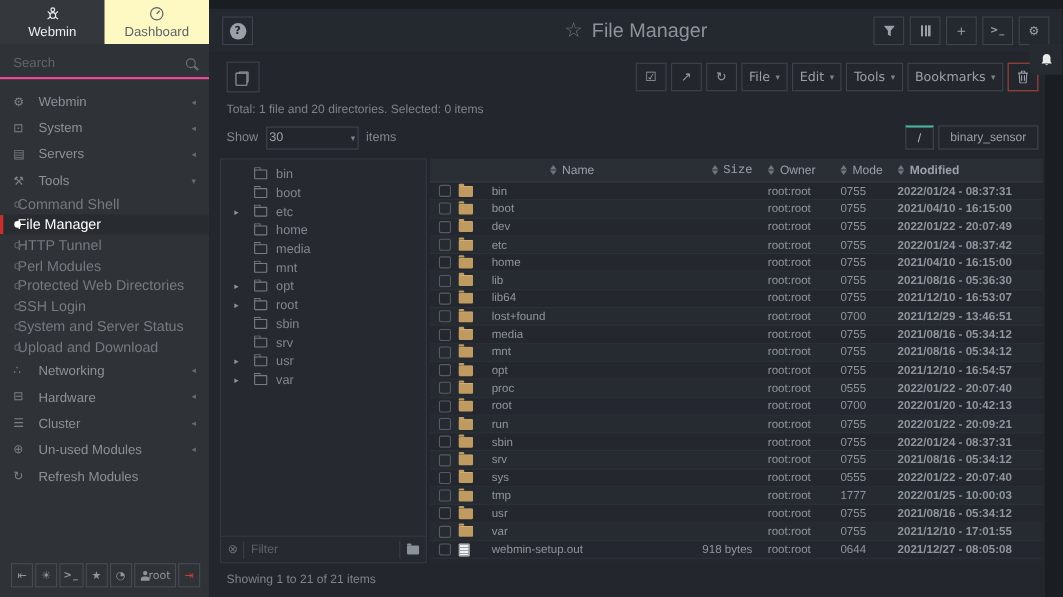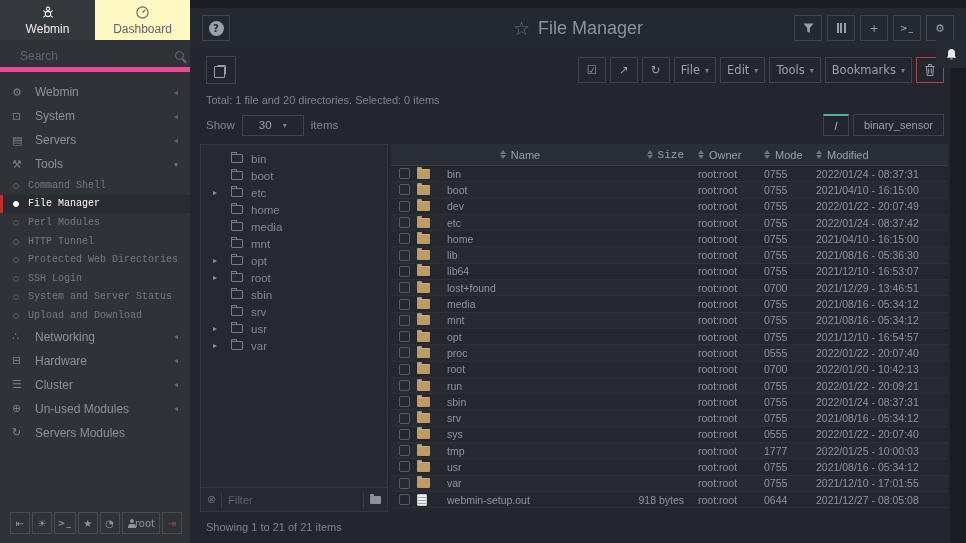"Search" .search-row { border-bottom: 5px solid #ec4899 -> 2px solid #ec4899; padding: 0 20px -> 0 12px }
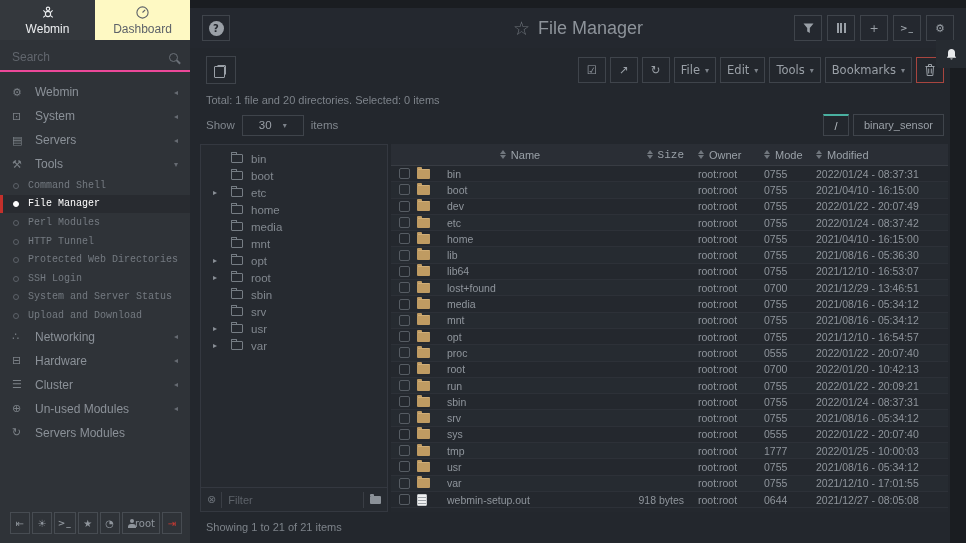"30" .show-select { padding: 0 16px -> 0 2px; width: 62px -> 84px }
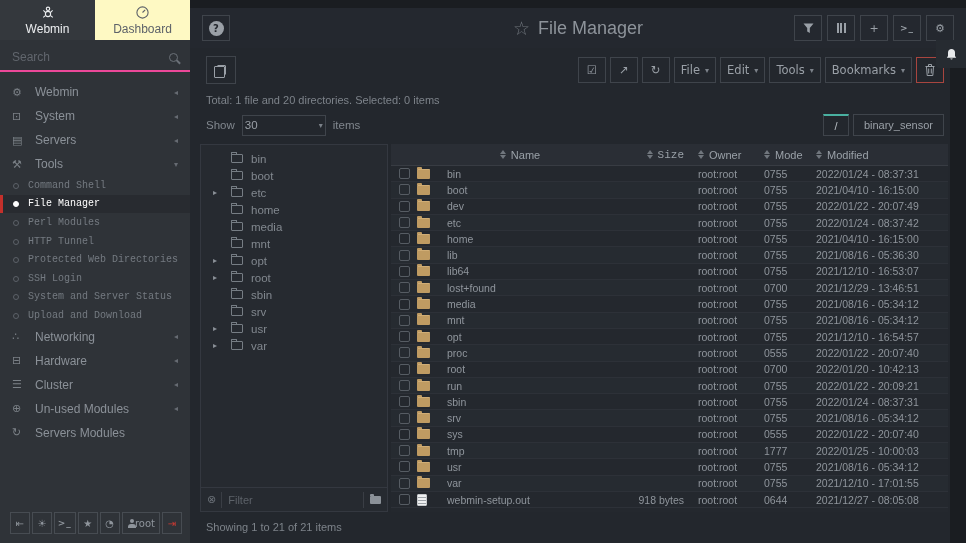"Modified" .col-mod { font-weight: none -> bold }
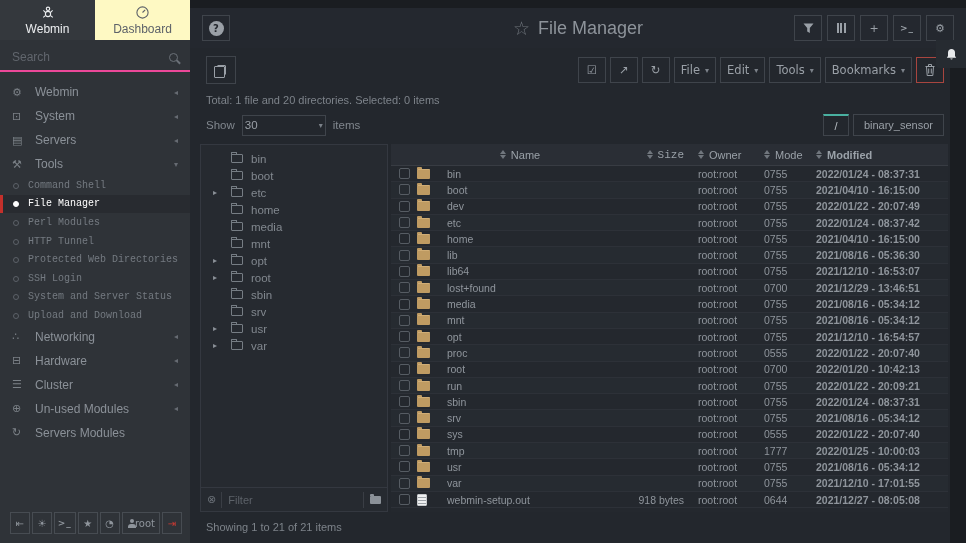"Command Shell" .menu-item.sub { font-family: Liberation Mono, monospace -> none; font-size: 10px -> 13px; padding-left: 28px -> 16px }
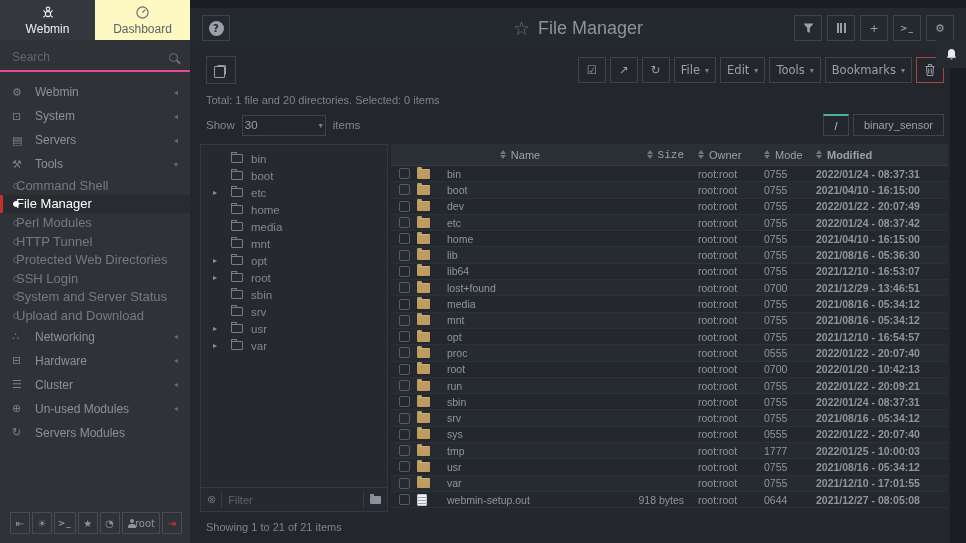"Perl Modules" div.menu-item { order: before "HTTP Tunnel" -> after "HTTP Tunnel" }
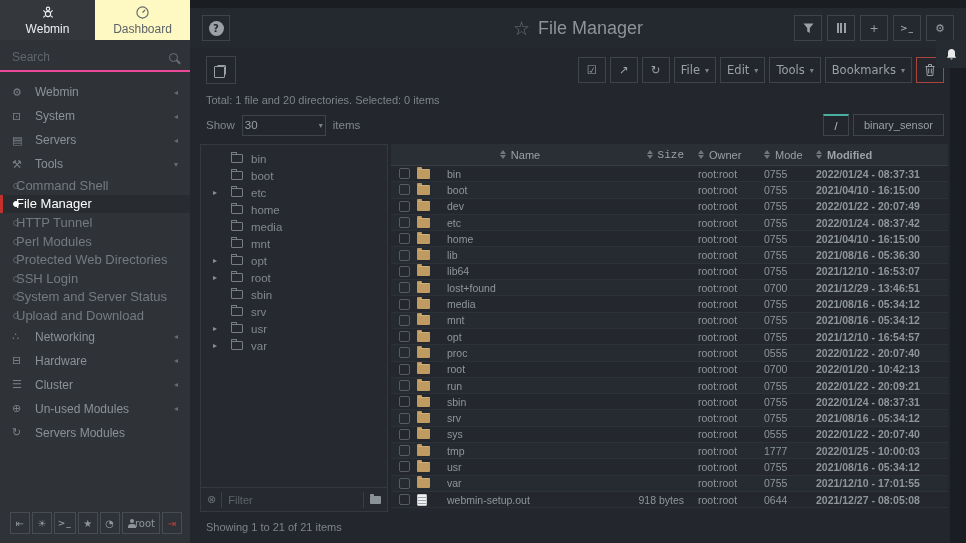"Servers Modules" span.mlabel { text: Servers -> Refresh }
